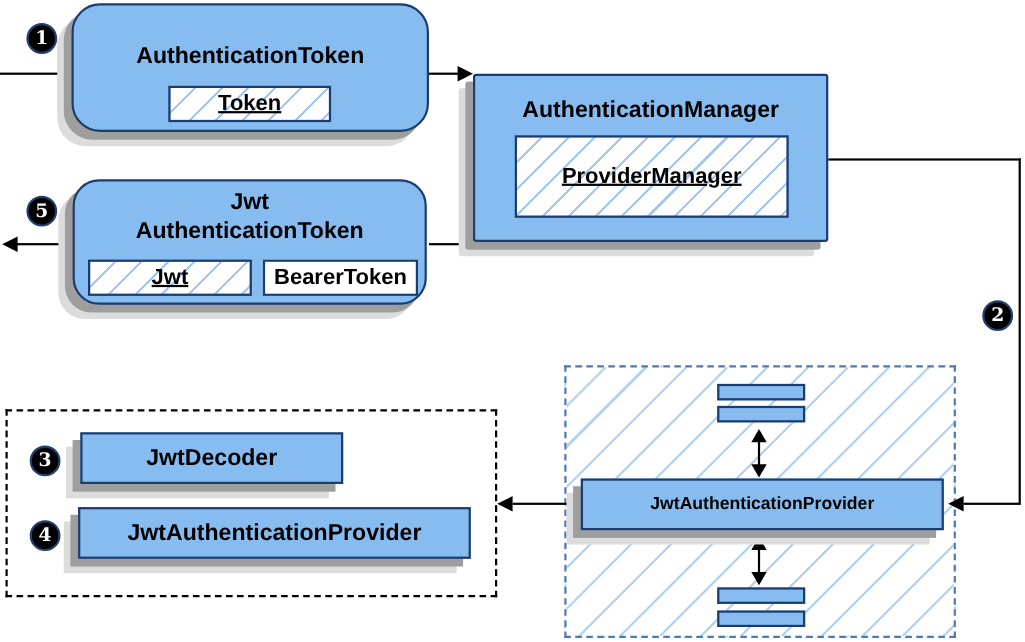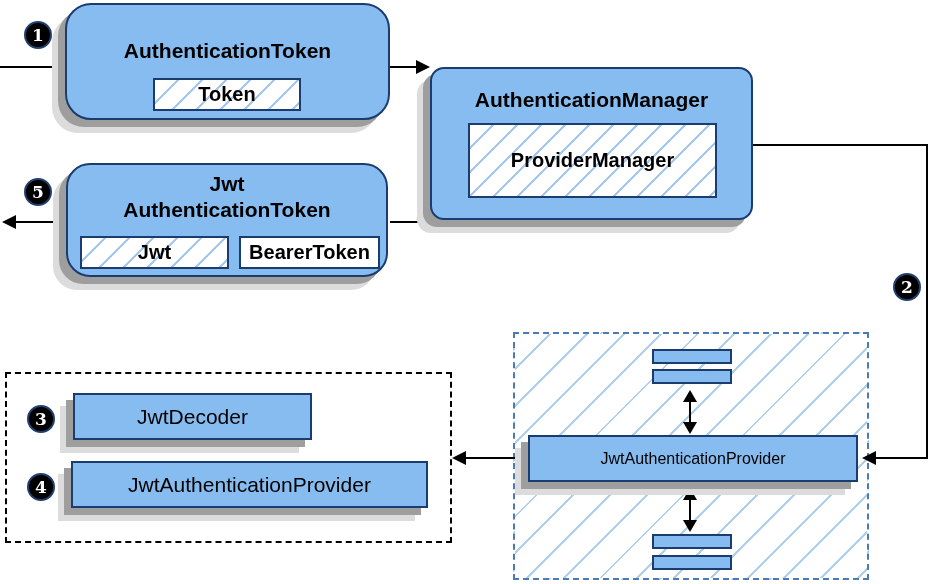"Token" .hatch { text-decoration: none -> underline }
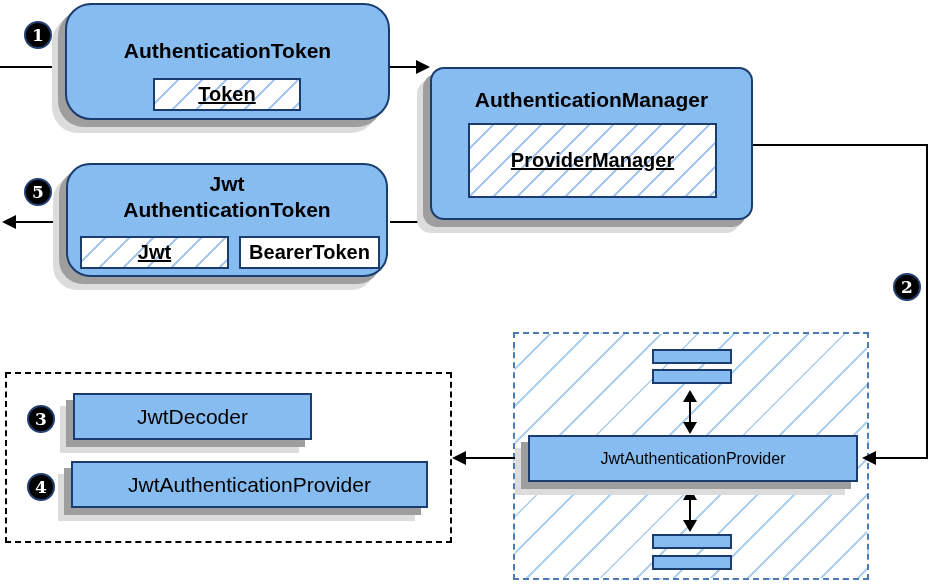"AuthenticationManager" div.box { border-radius: 14px -> 3px }
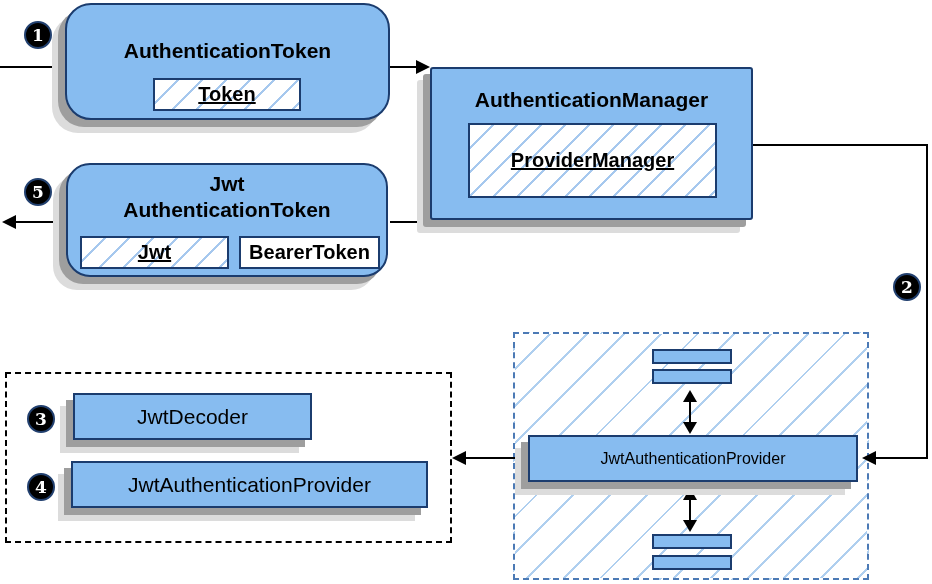"JwtDecoder" .center-label { font-weight: normal -> bold }
